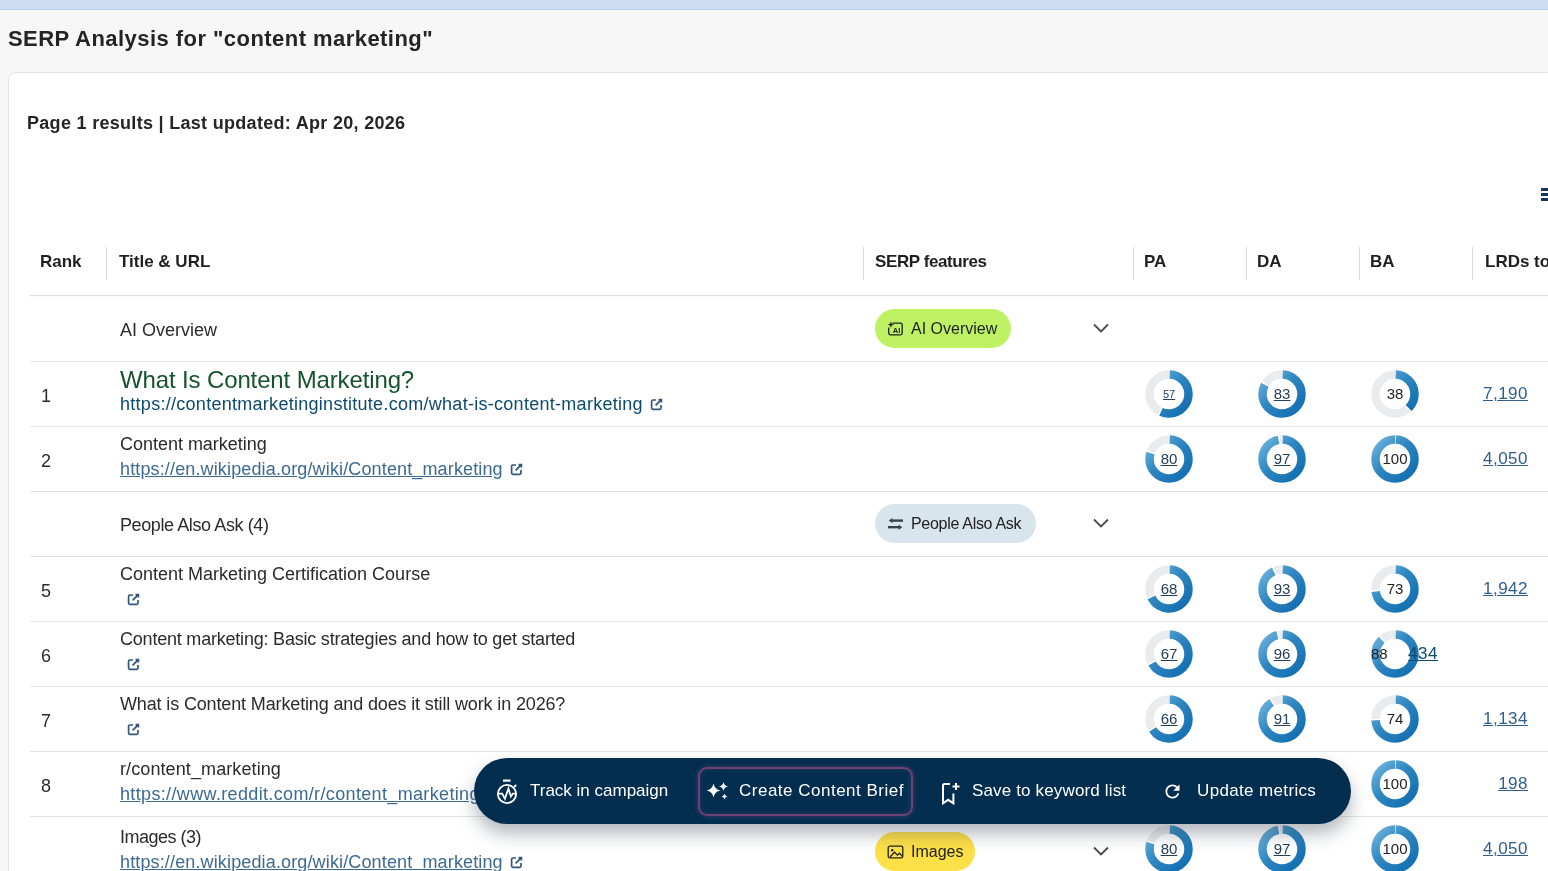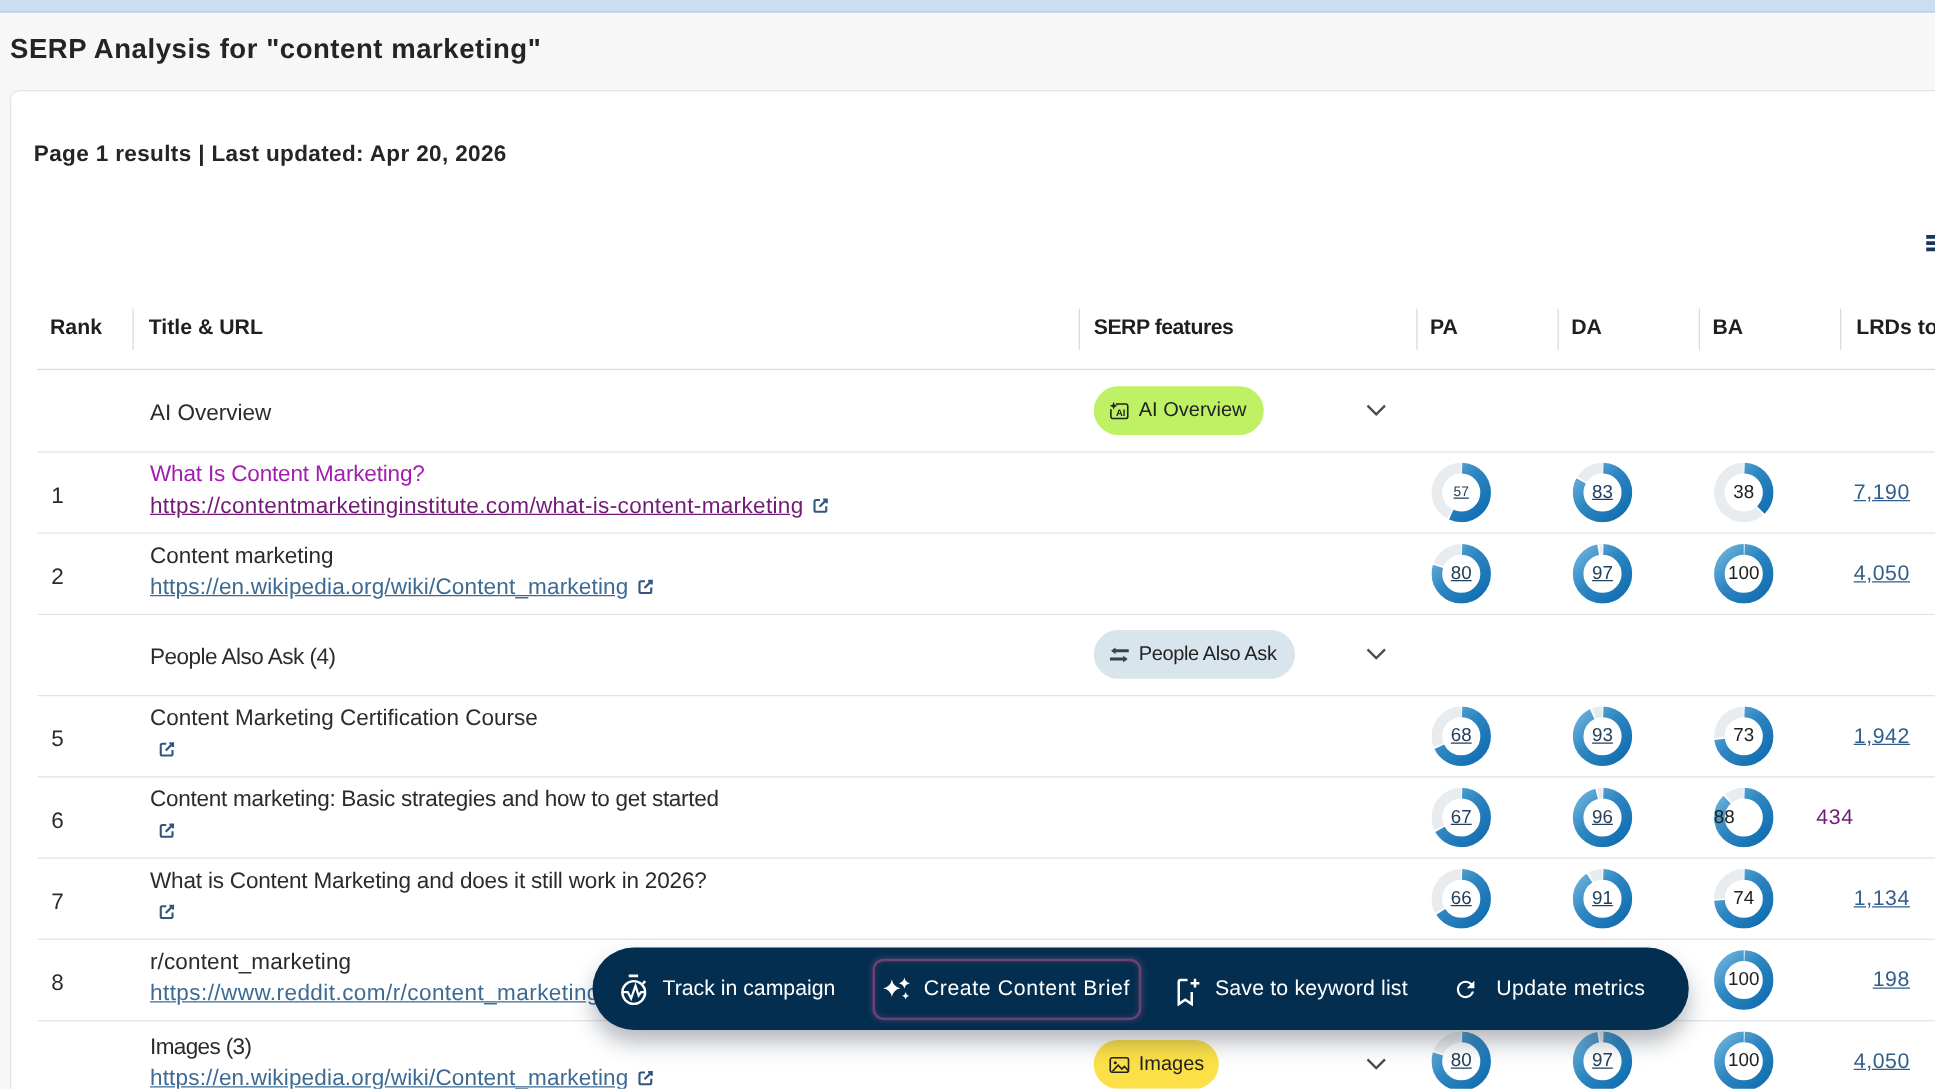"What Is Content Marketing?" div { color: #a21caf -> #14532d; font-size: 18px -> 24px }
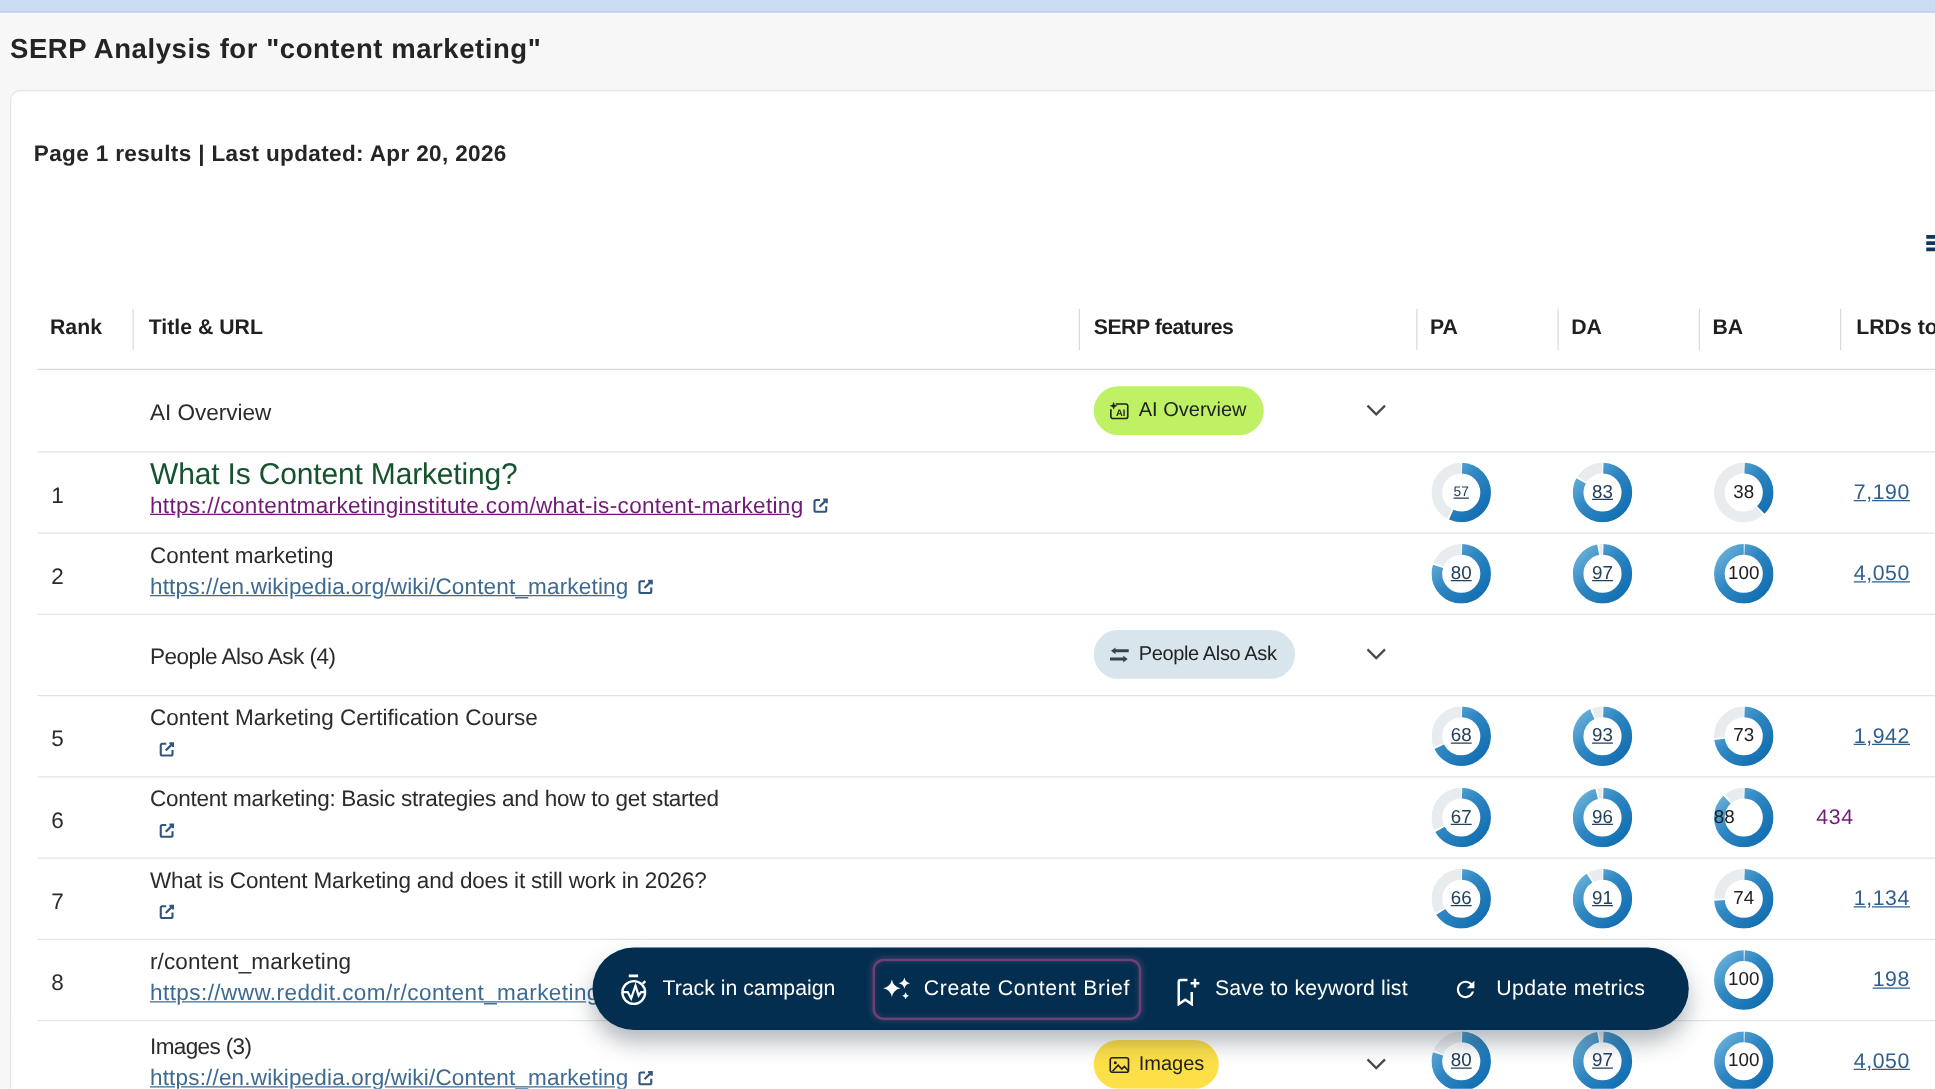"https://contentmarketinginstitute.com/wh" span { color: #701a75 -> #0c4a6e; text-decoration: underline -> none }
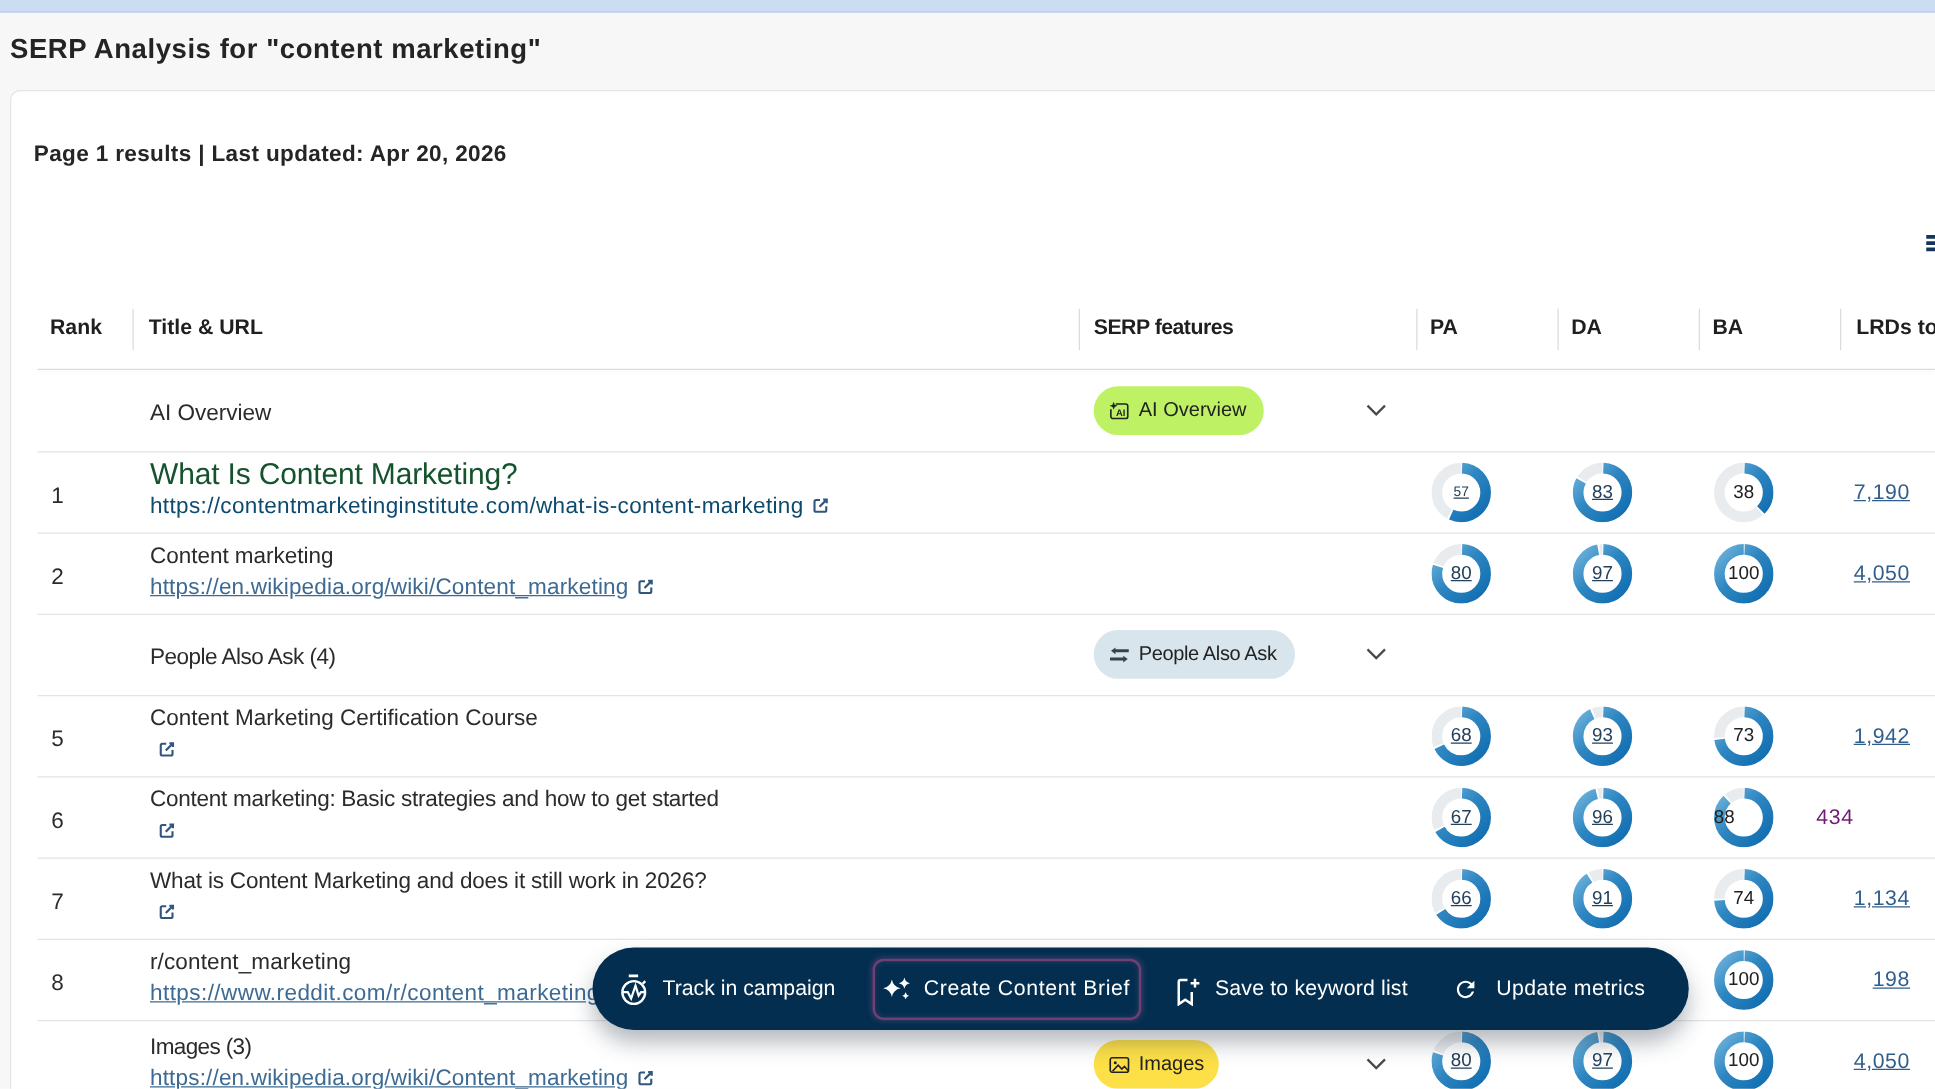"434" div { color: #701a75 -> #0c4a6e; text-align: center -> left; text-decoration: none -> underline }
